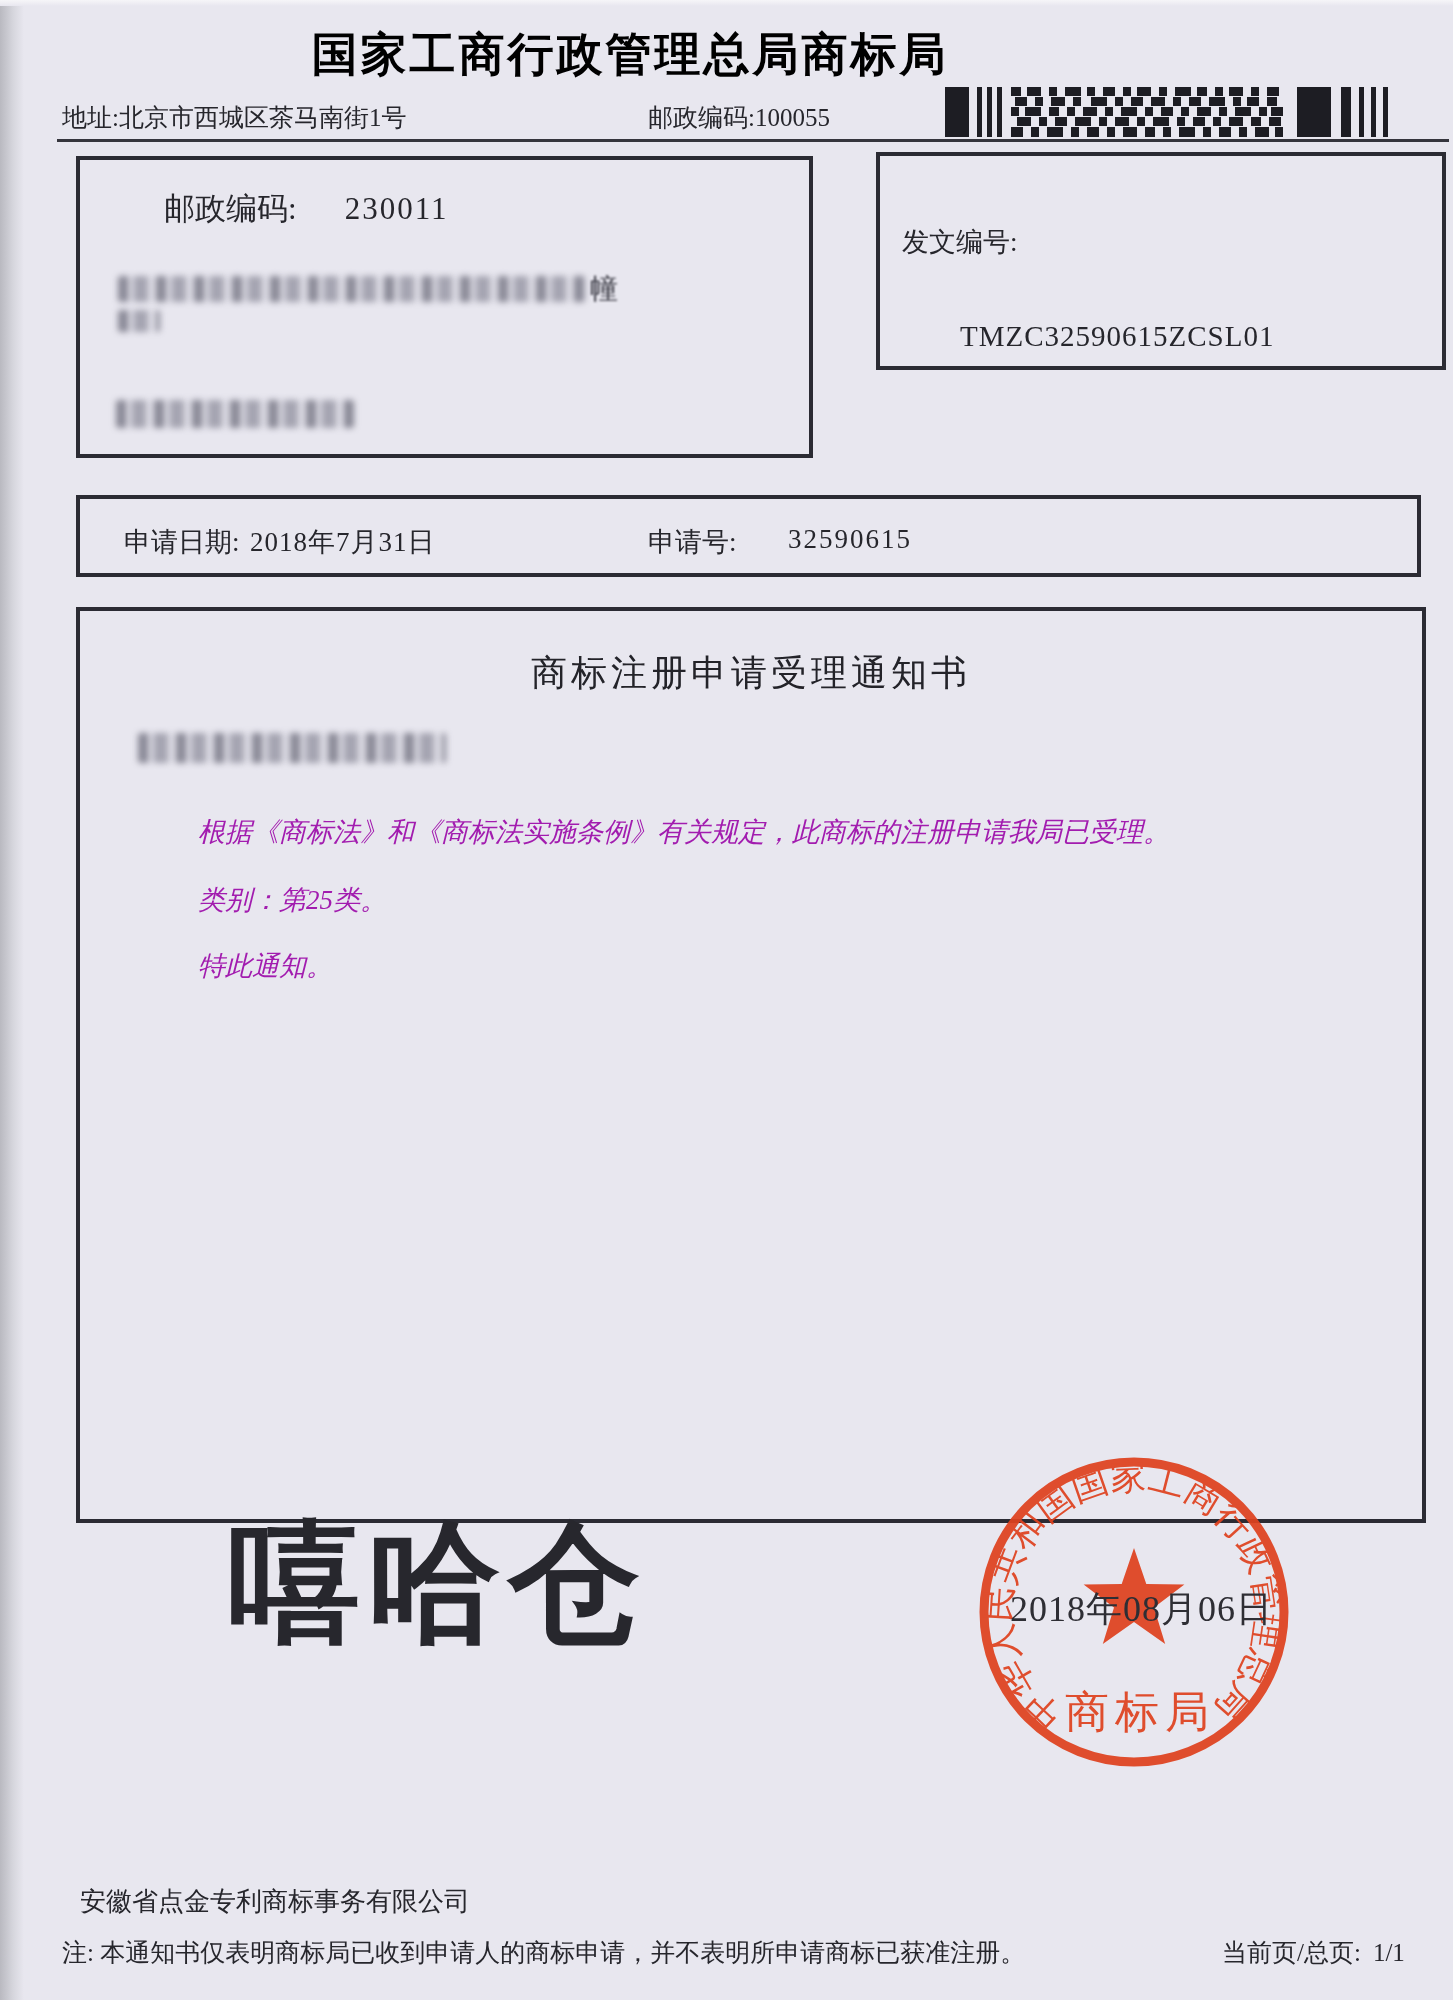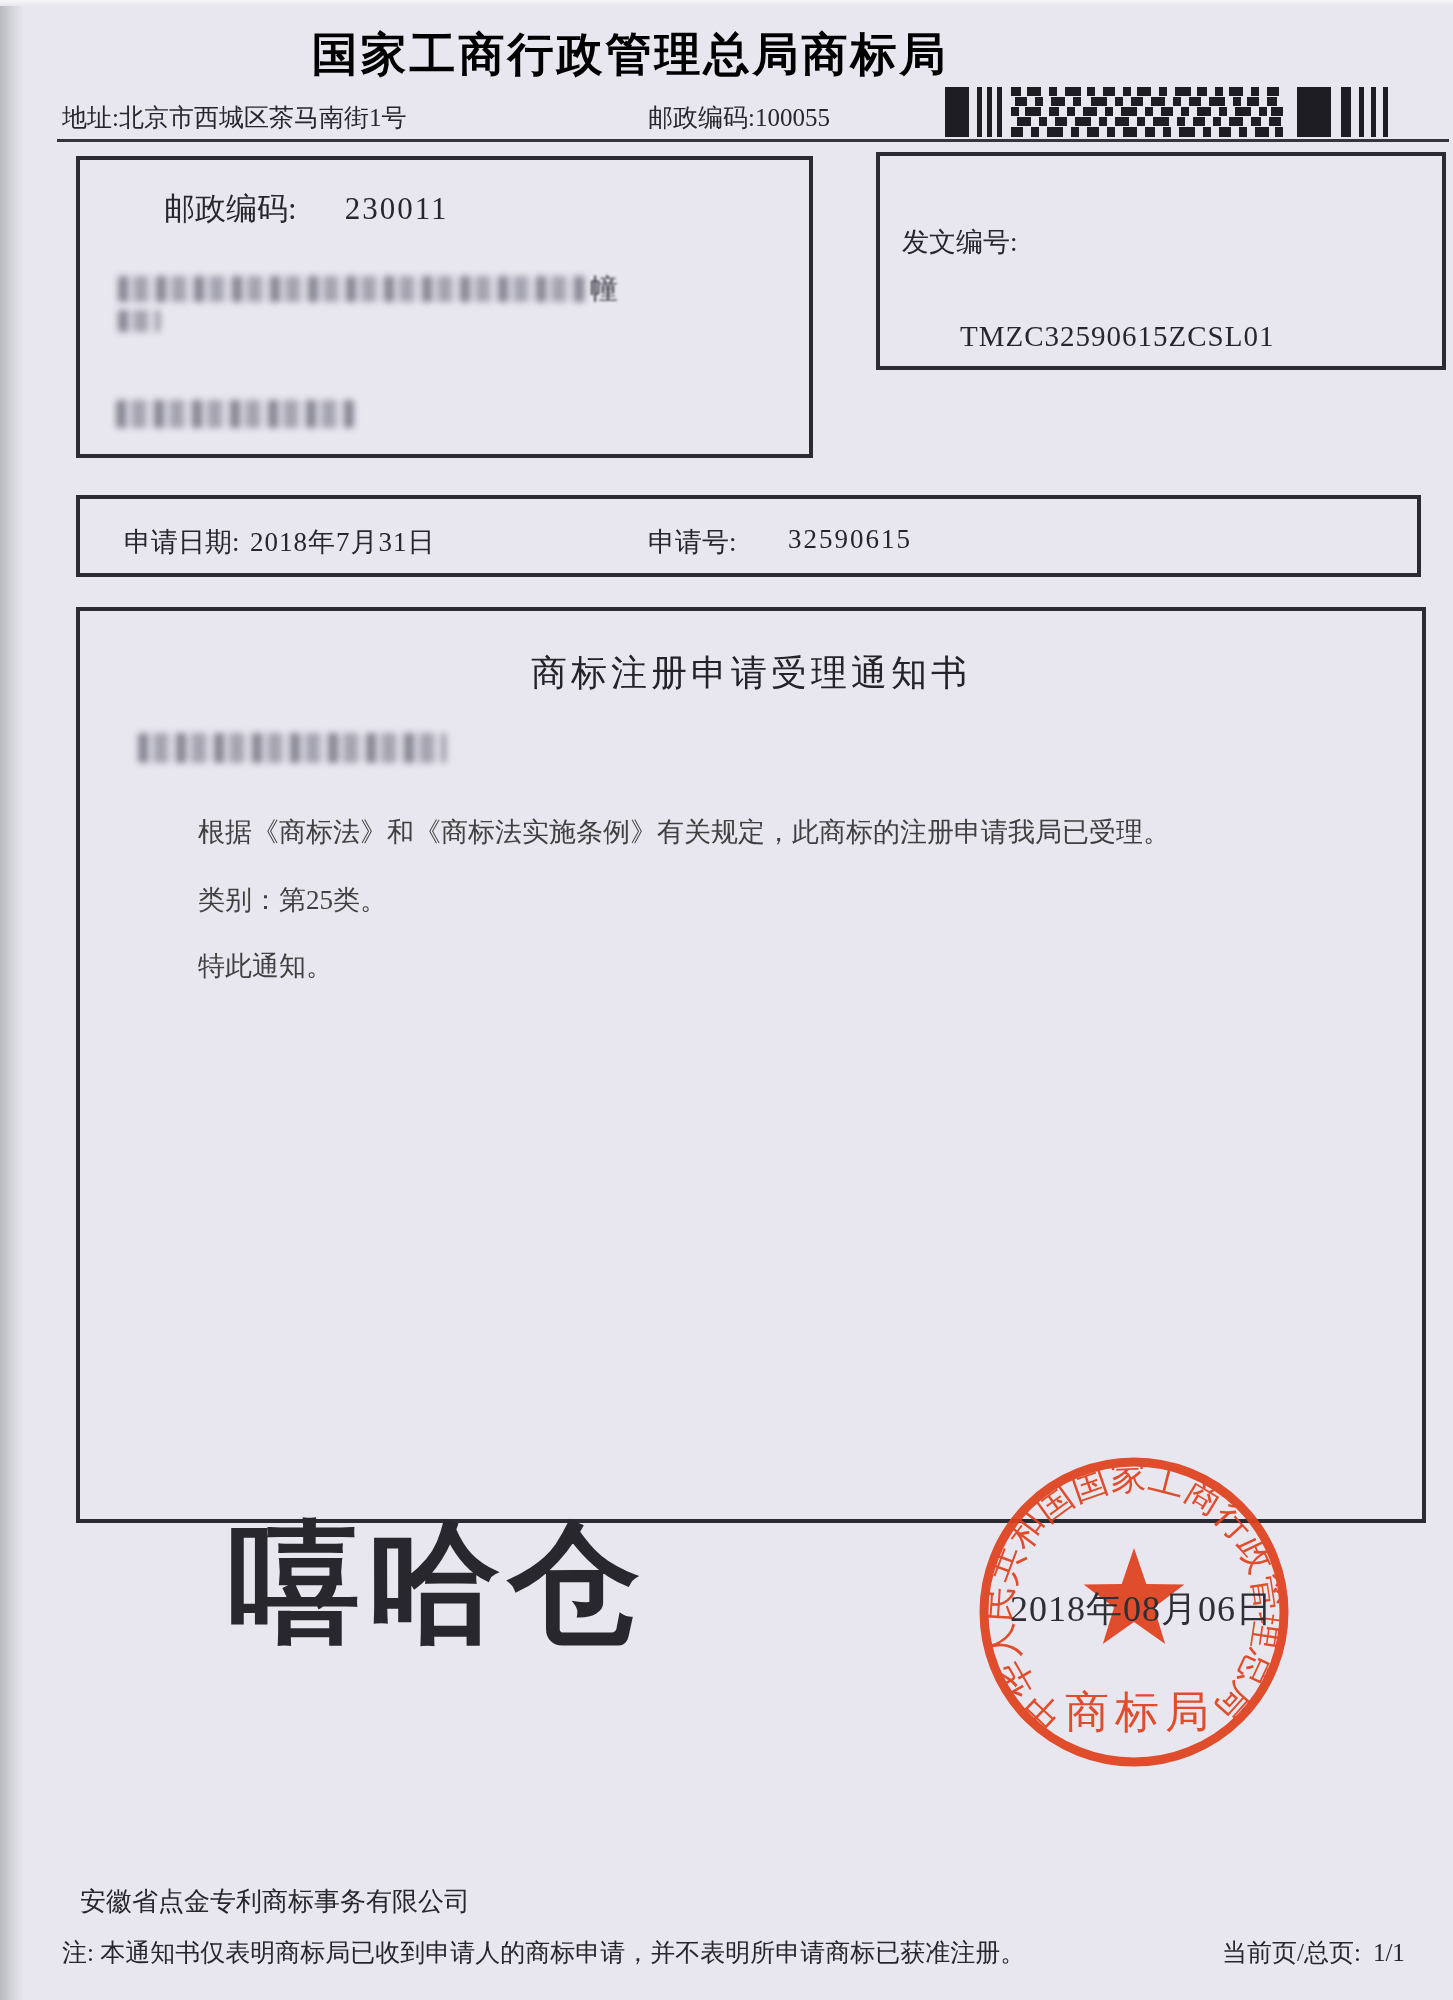"根据《商标法》和《商标法实施条例》有关规定，此商标的注册申请我局已受理。" .notice-p { color: #404040 -> #a21caf; font-style: none -> italic }
